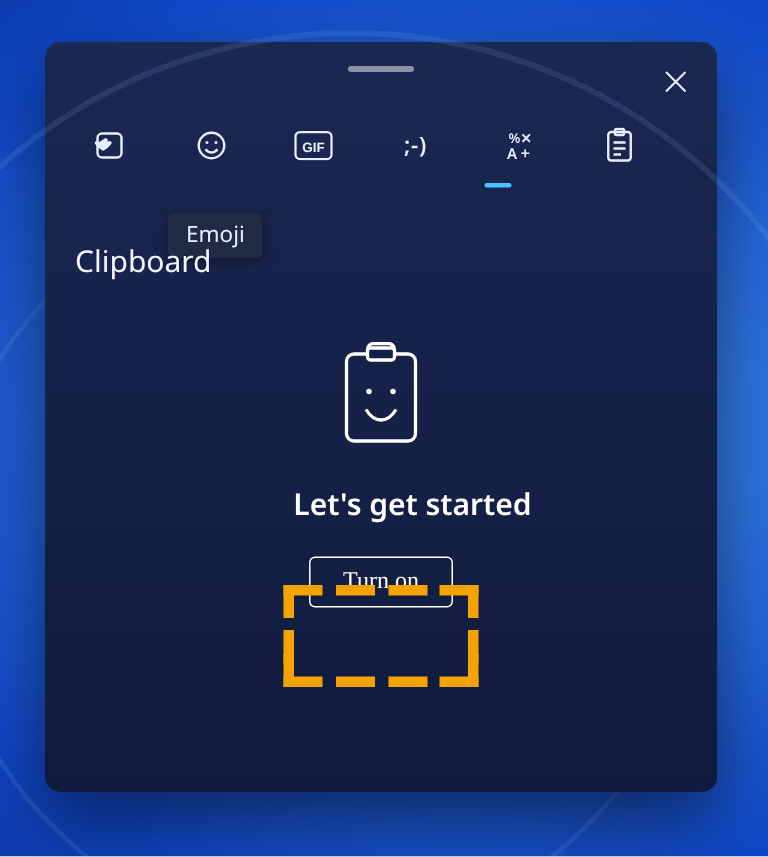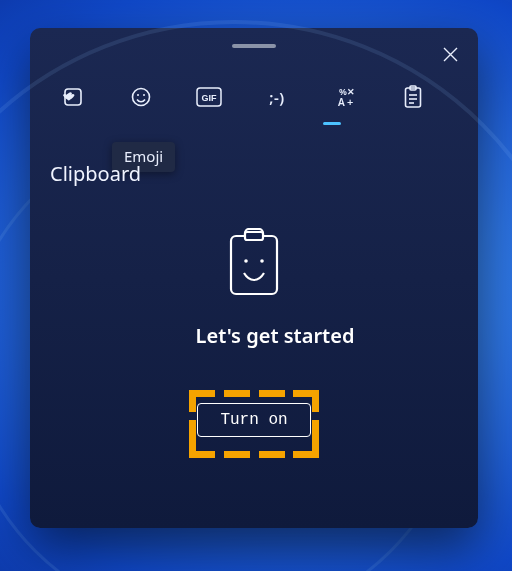"Turn on" .cta { font-family: Liberation Mono, monospace -> Liberation Serif, serif; margin-top: 32px -> none }
